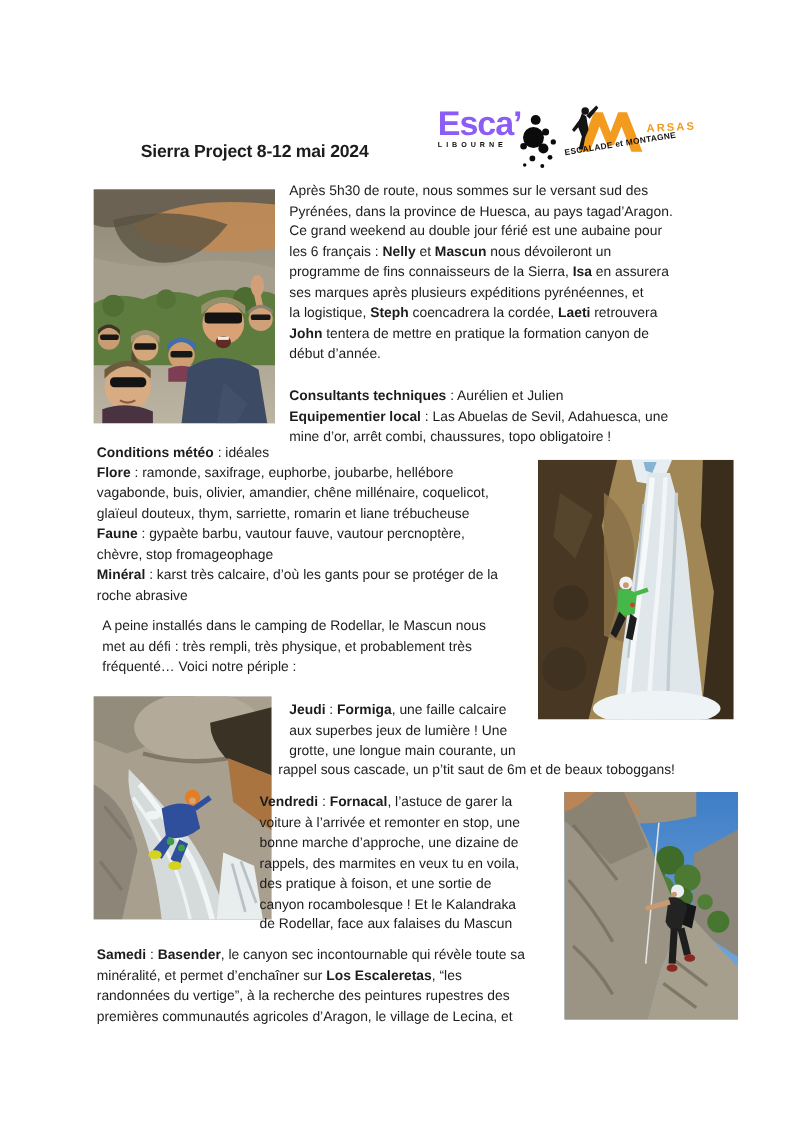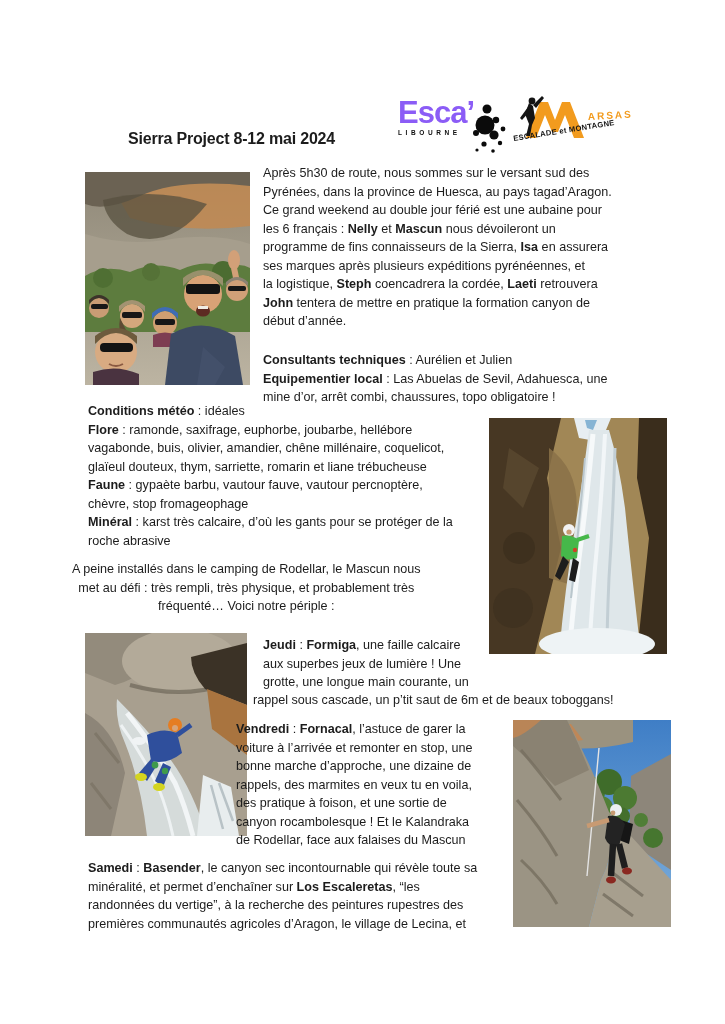"A peine installés dans le" div.para { left: 72px -> 93px; text-align: center -> none }
